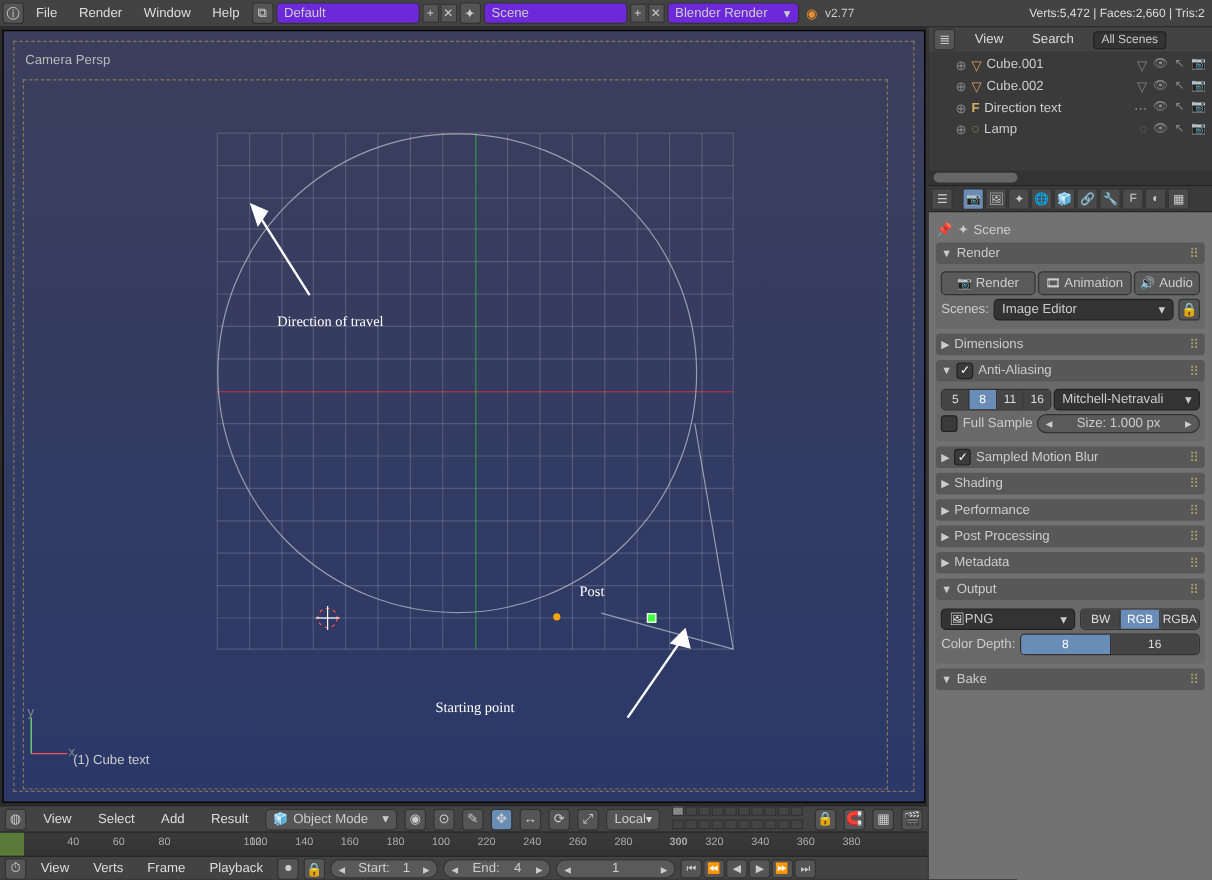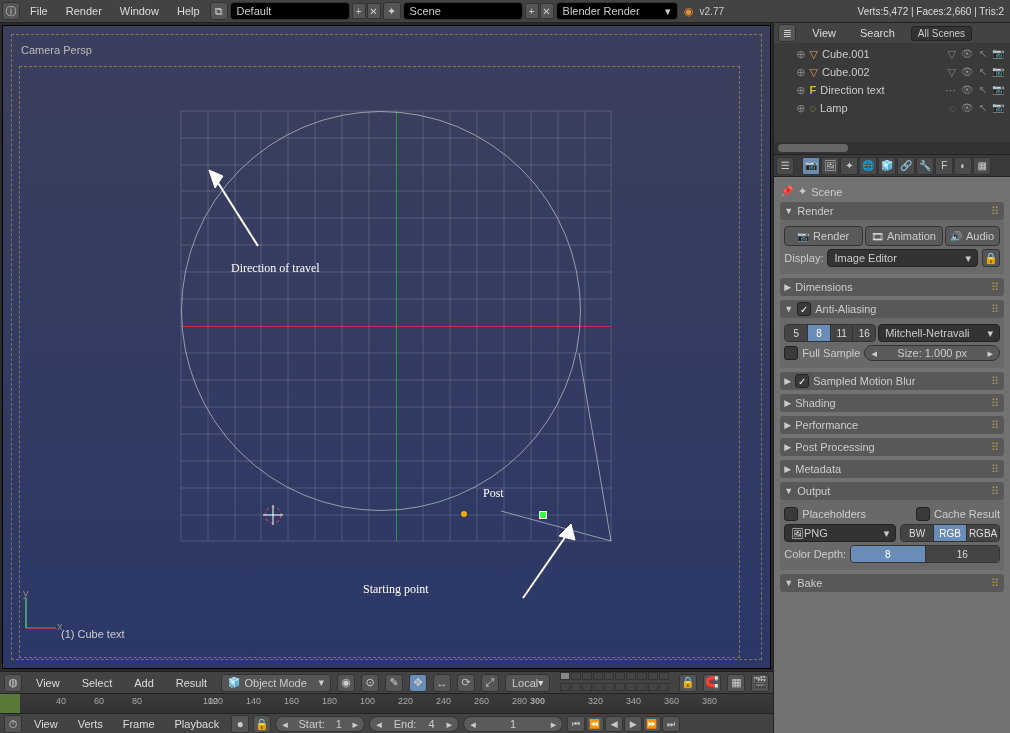"Default" .btn.dark { background: #000000 -> #6d28d9 }
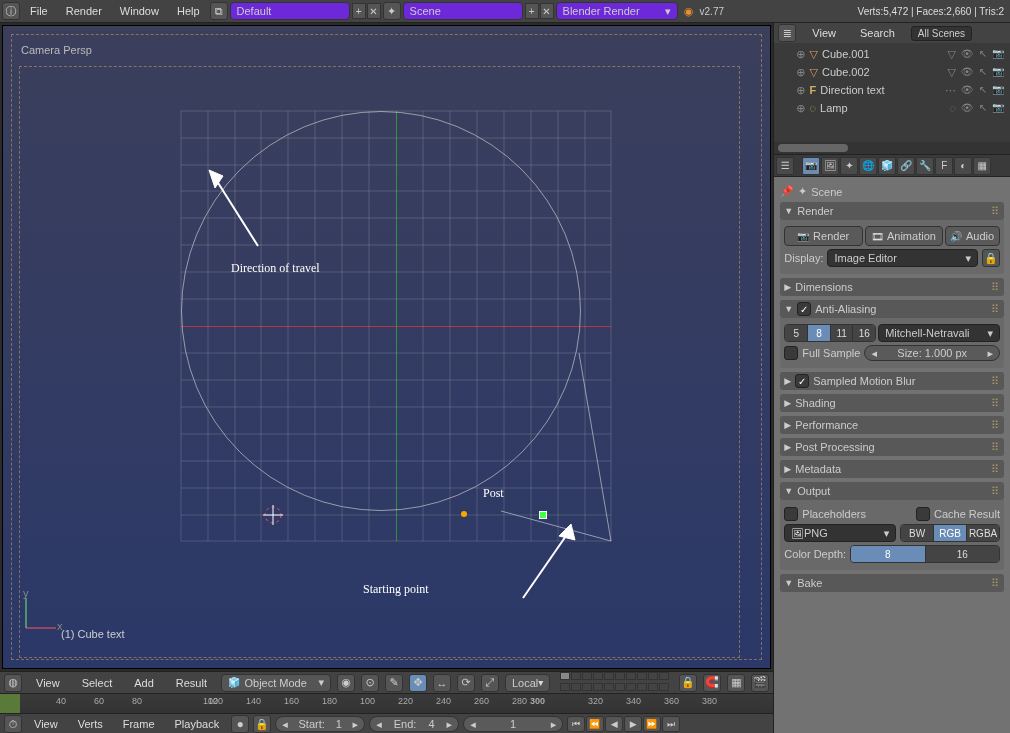"Blender Render" div.btn { width: 122px -> 110px }
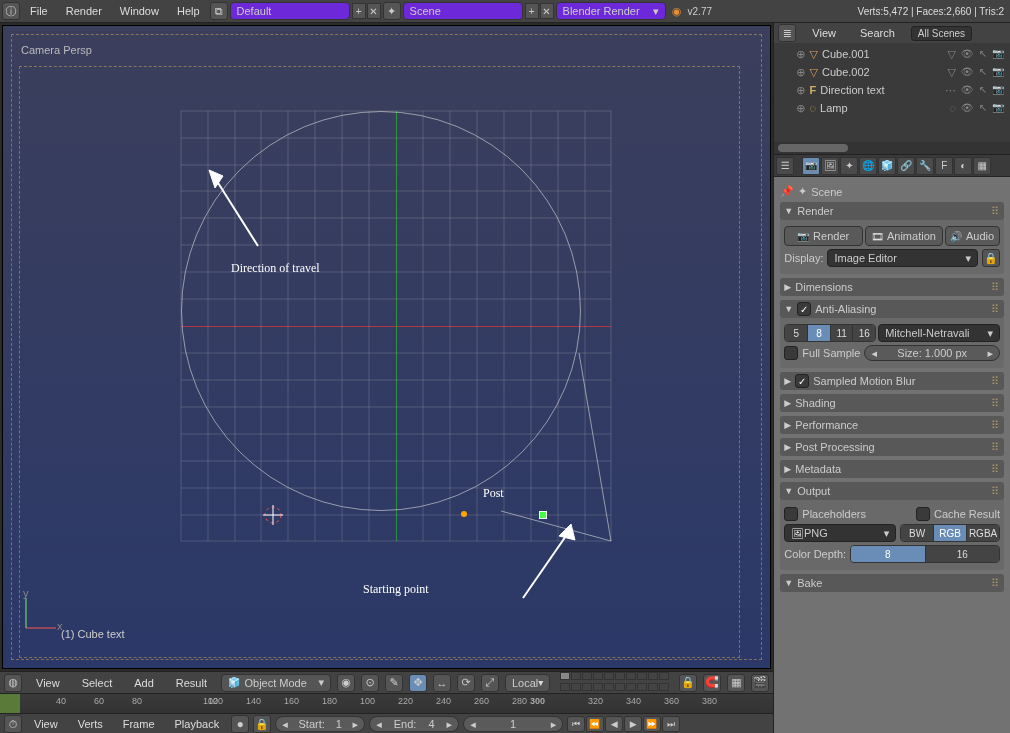"Display:" span { text: Display -> Scenes }
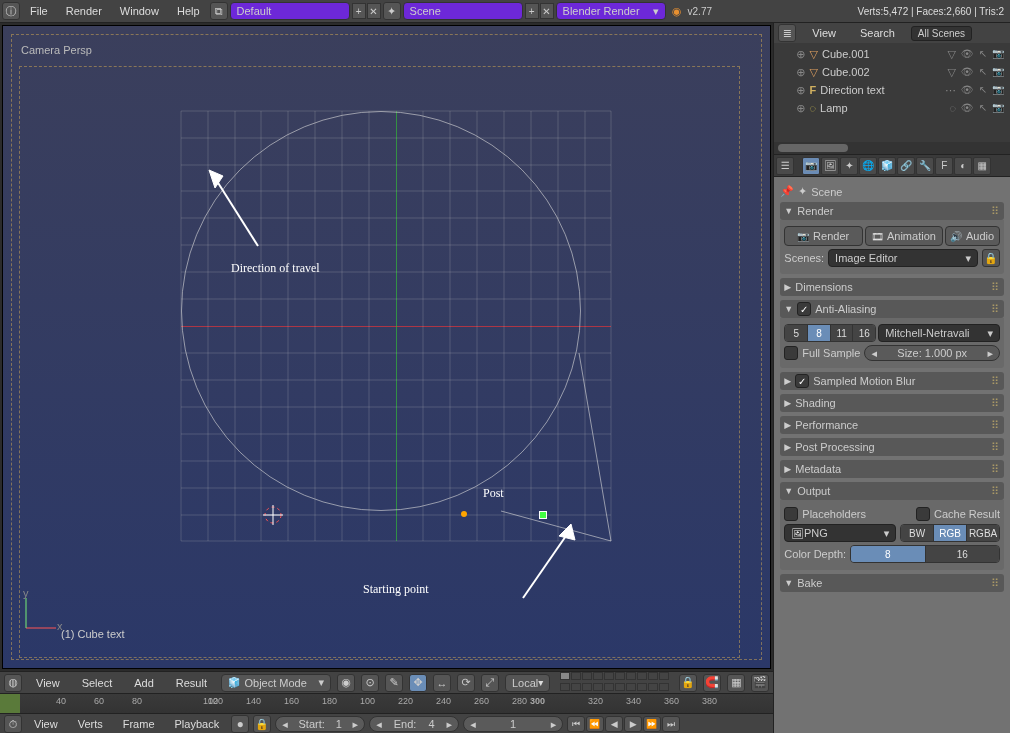"Placeholders" div.labrow { html: <div> <span></span> <span>Placeholders</span> <span></span> <span></span> <span>Cache Result</span> </div> -> none }
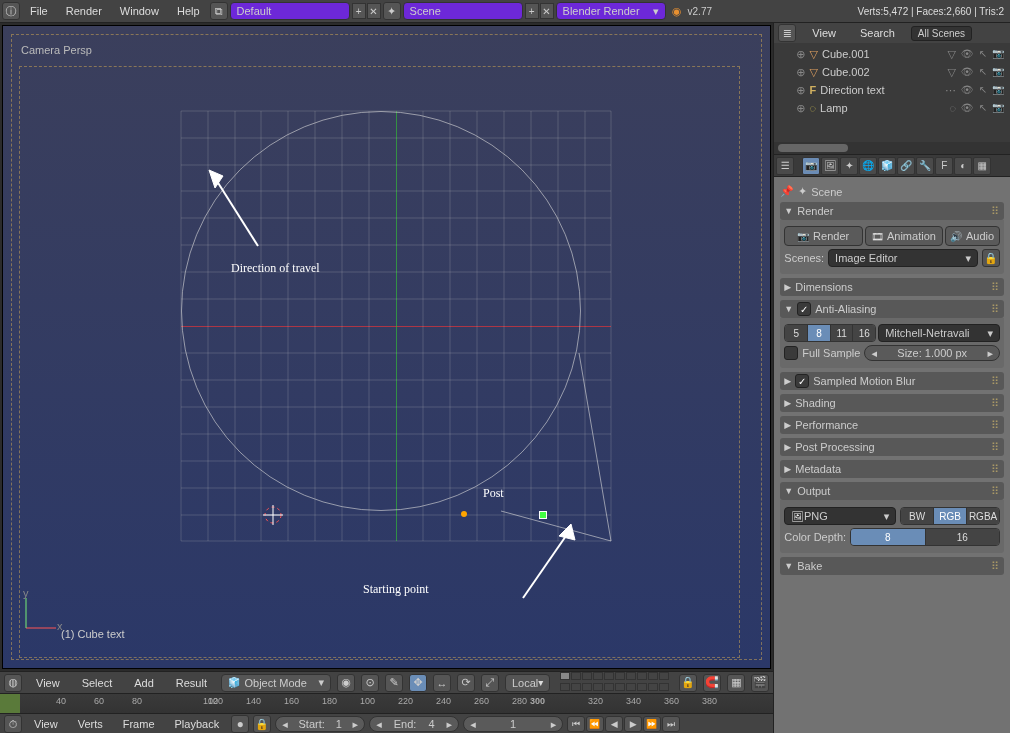"300" div.tick { left: 530px -> 558px }
